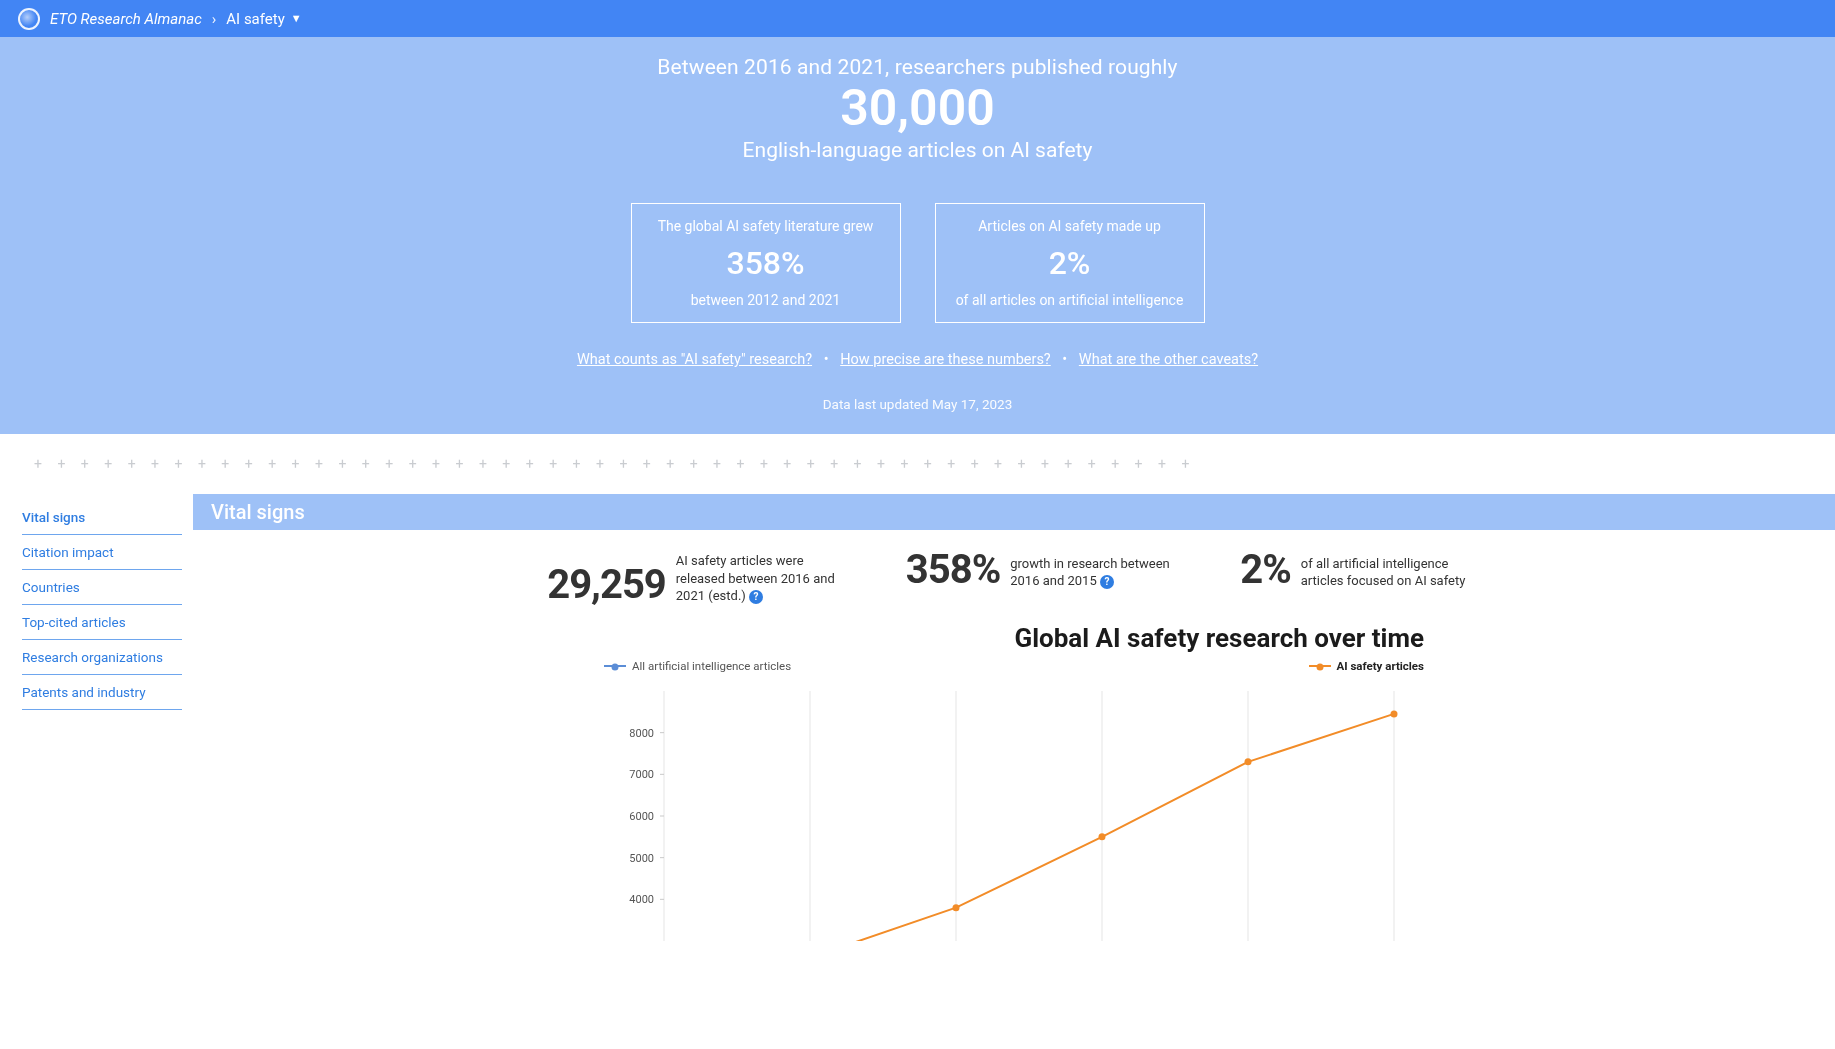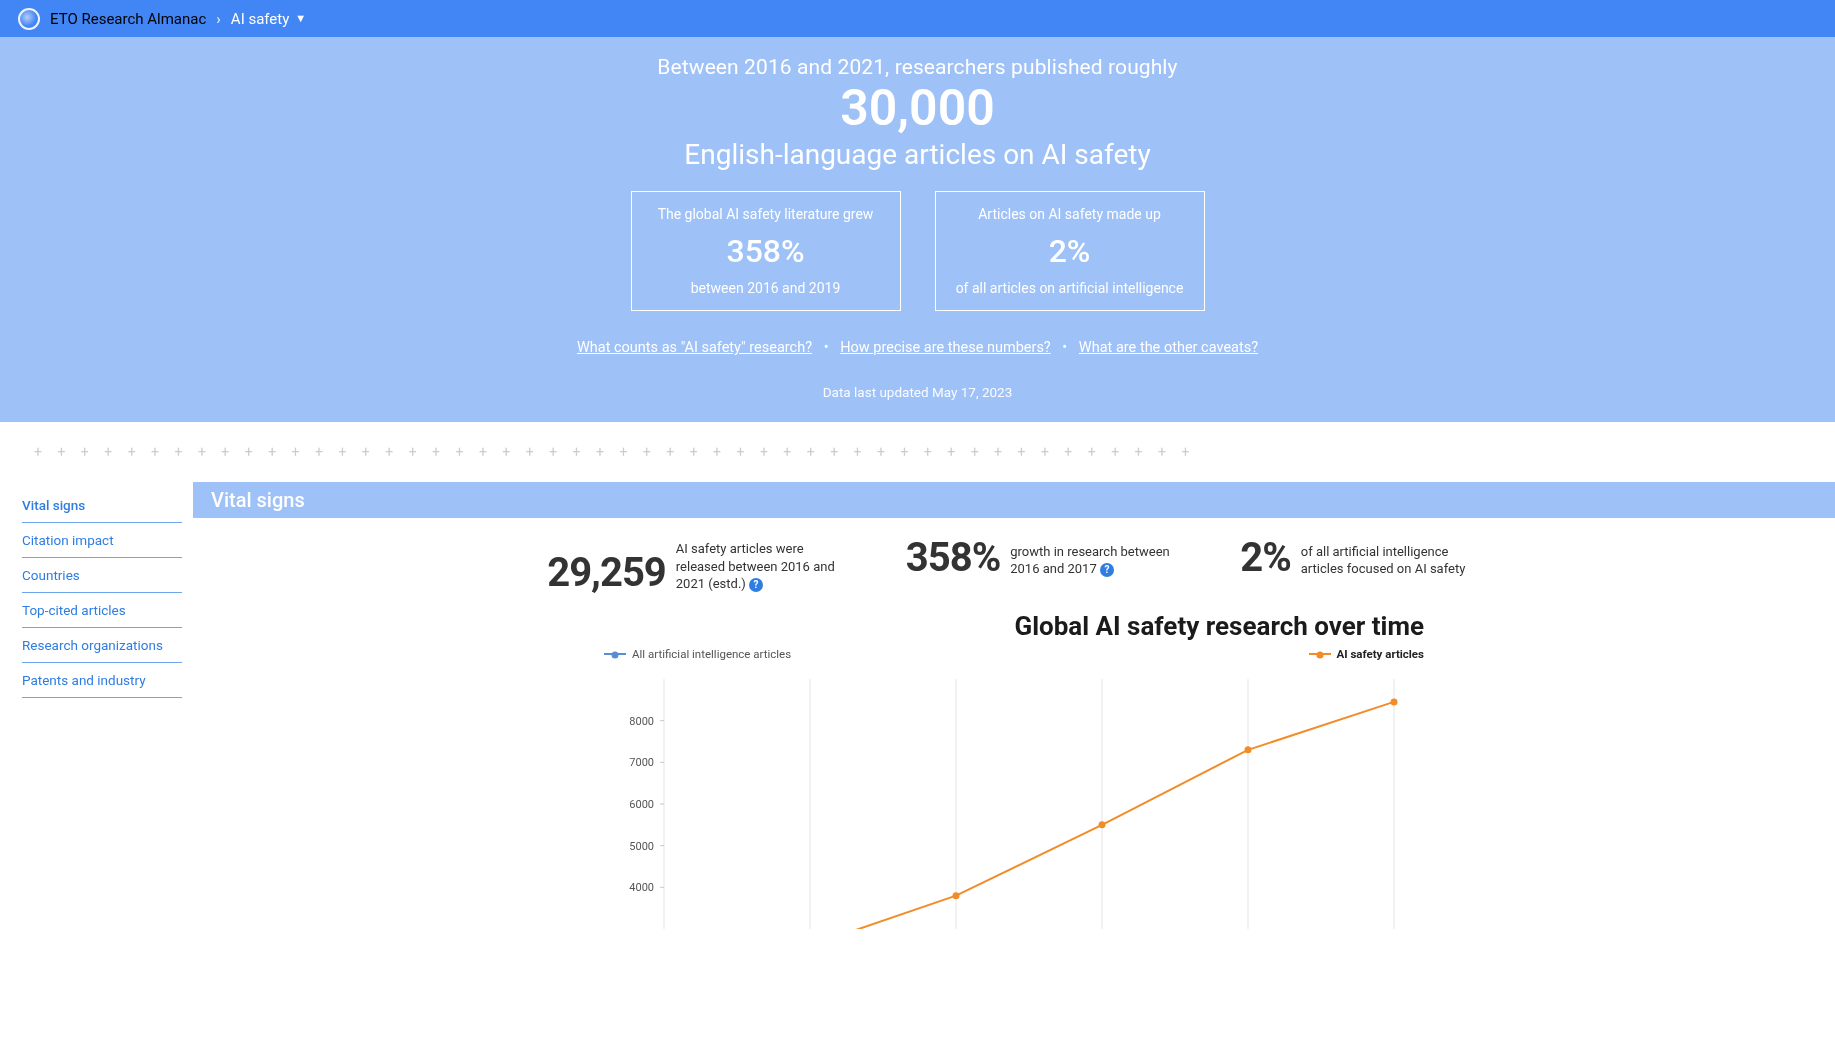"ETO Research Almanac" a { color: #000000 -> #ffffff; font-style: none -> italic }
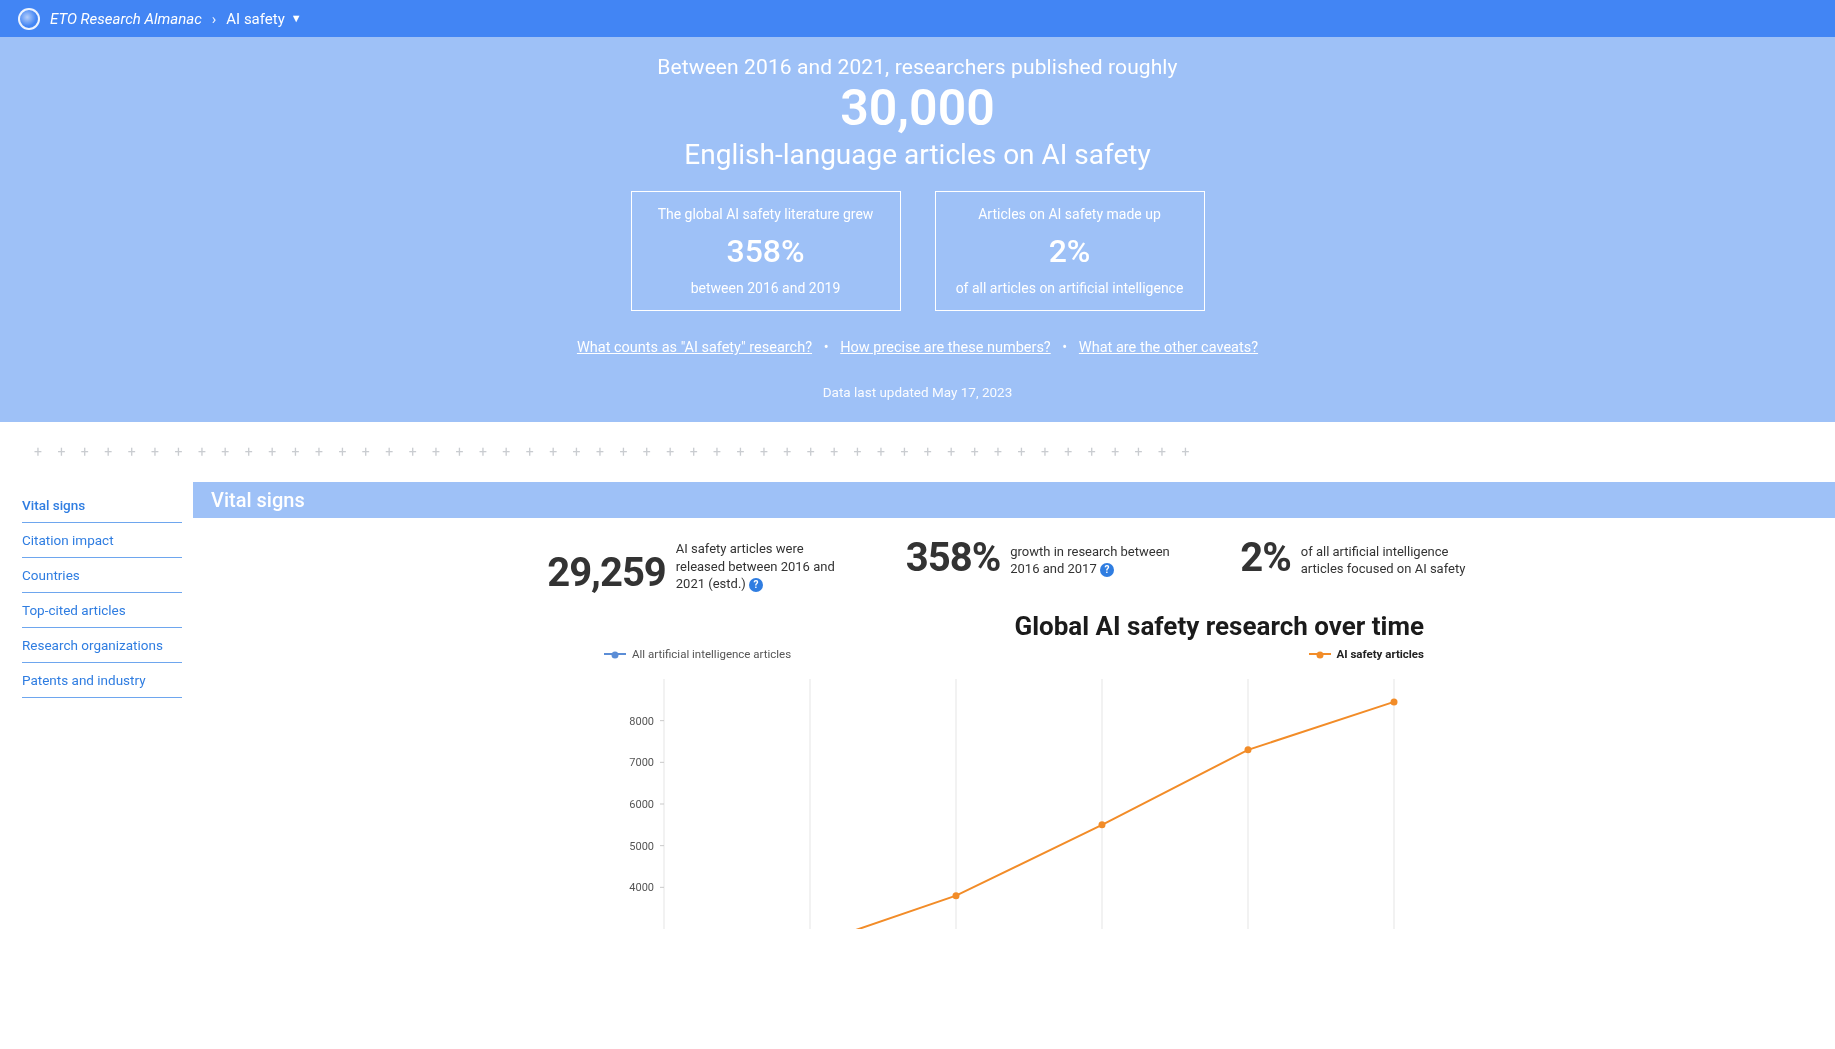"English-language articles on AI safety" .hero .line3 { font-size: 28px -> 21px; margin-bottom: 20px -> 41px }
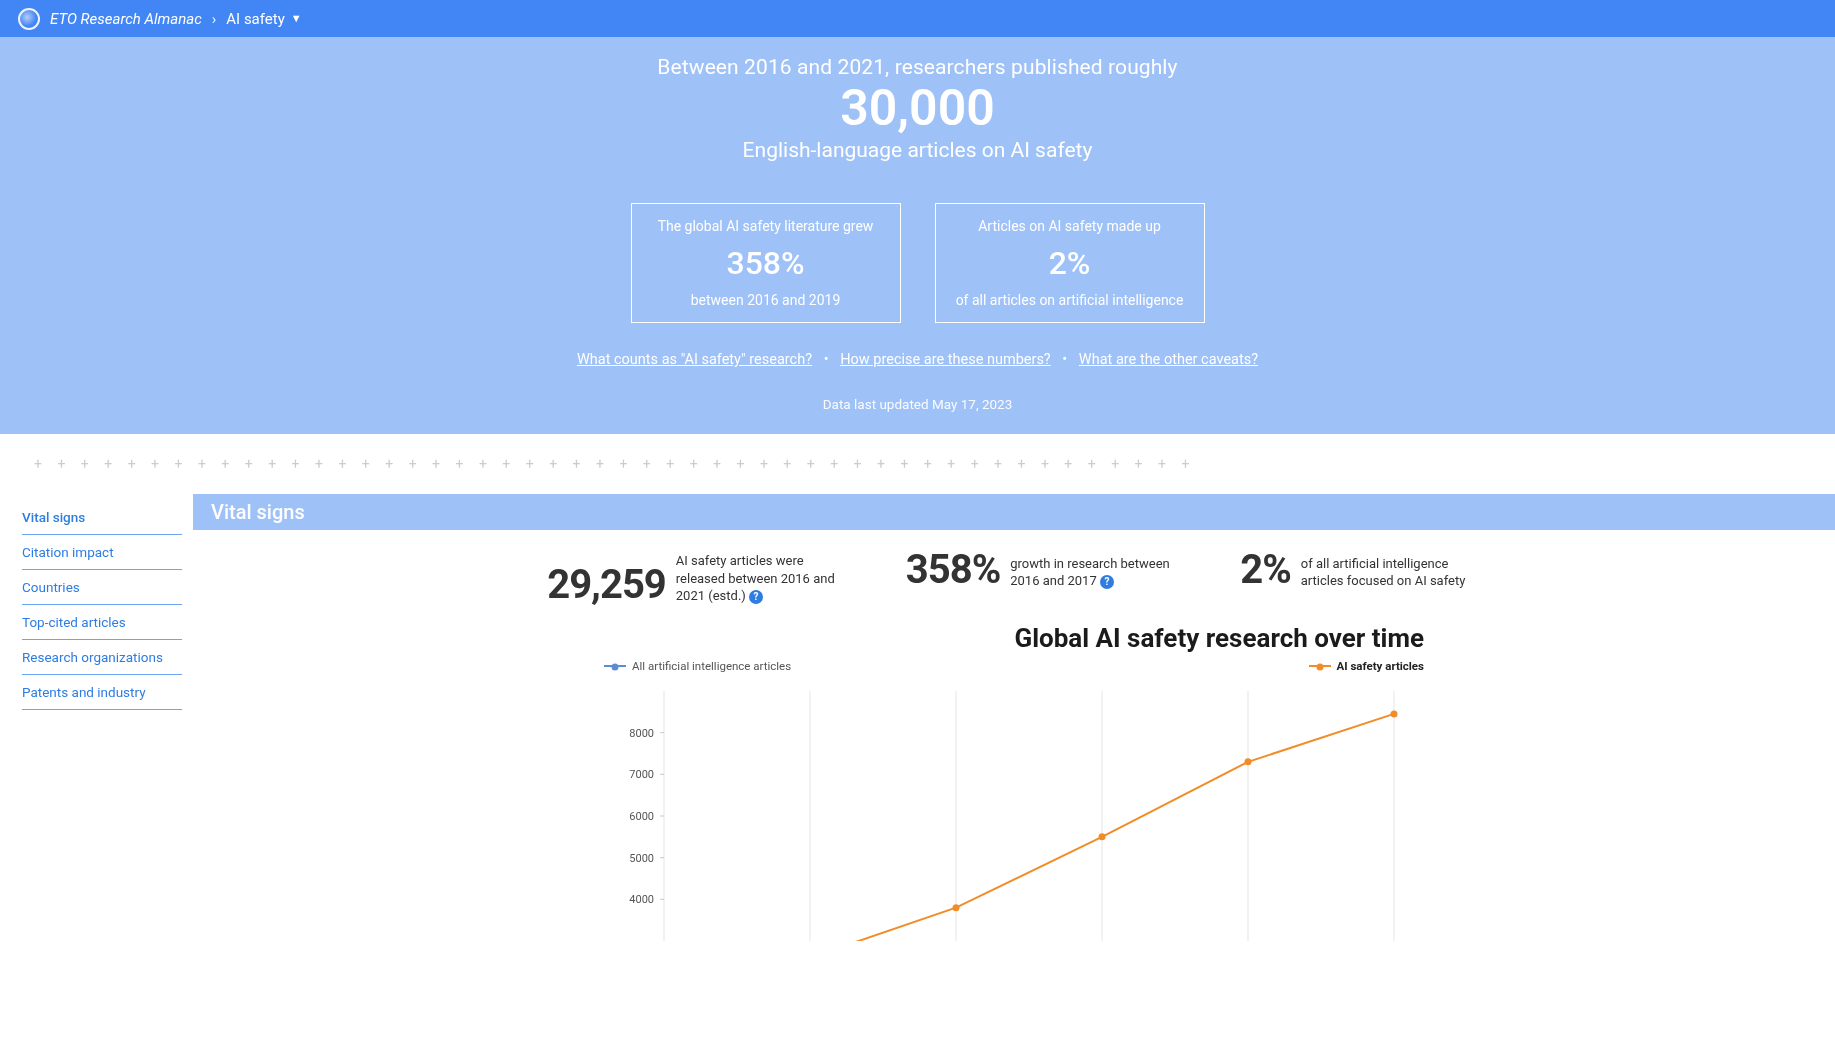"between 2016 and 2019" div.sb-line { text: 2016 and 2019 -> 2012 and 2021 }
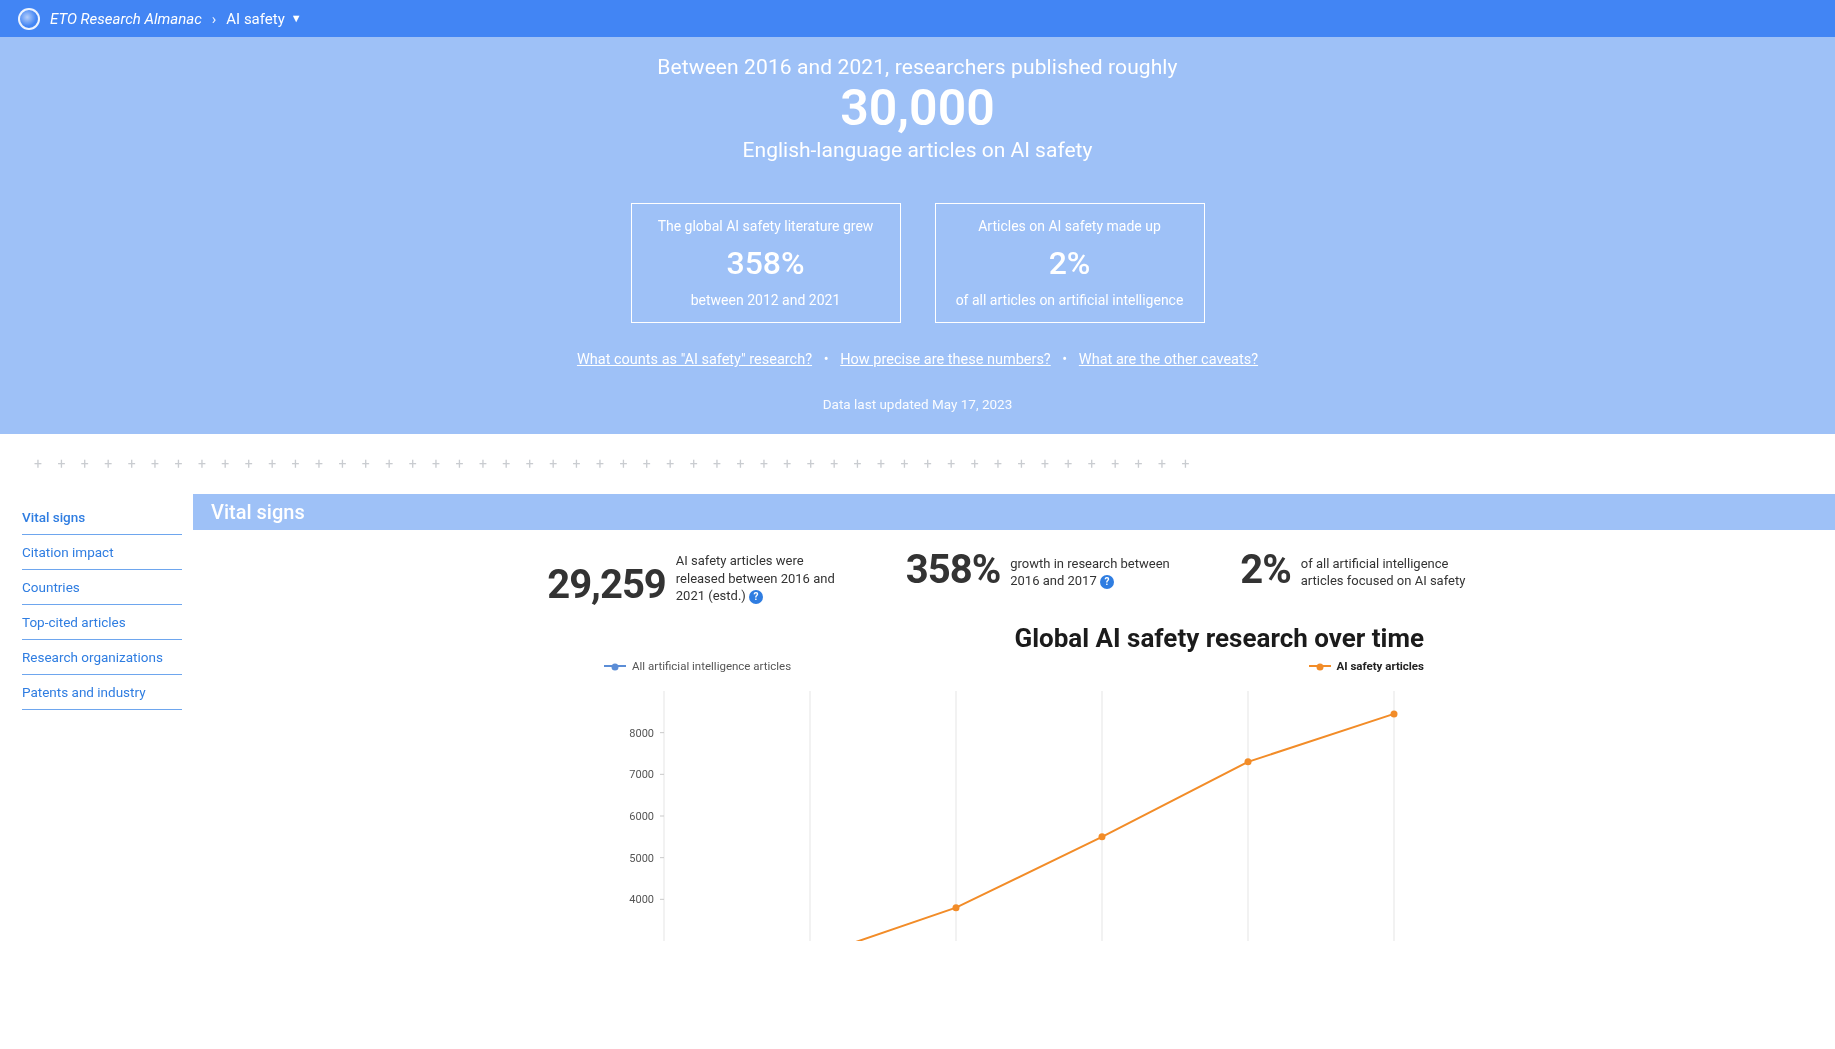"growth in research between 2016" span { text: 2017 -> 2015 }
